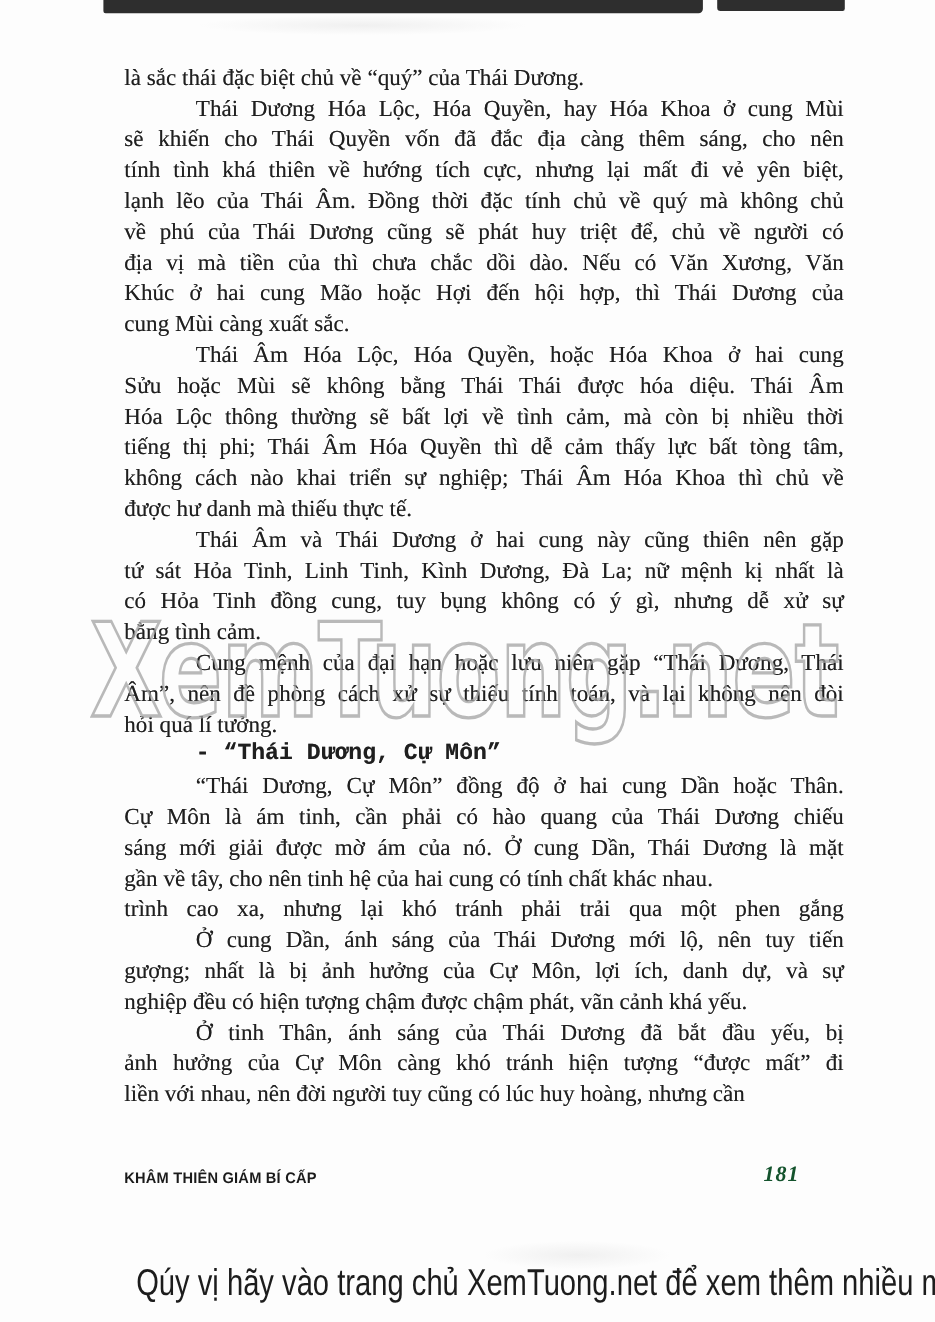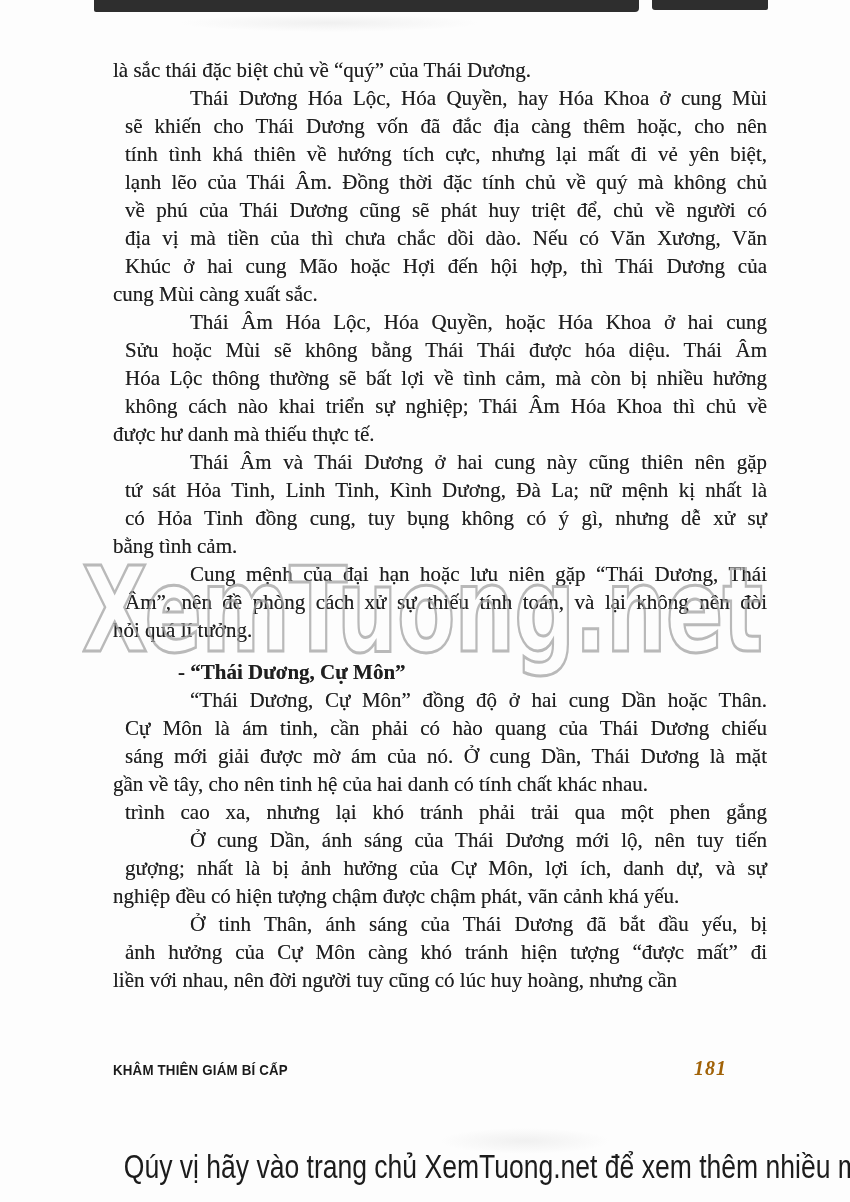"Thái Dương Hóa Lộc, Hóa" .line.jfull { margin-left: 12px -> none }
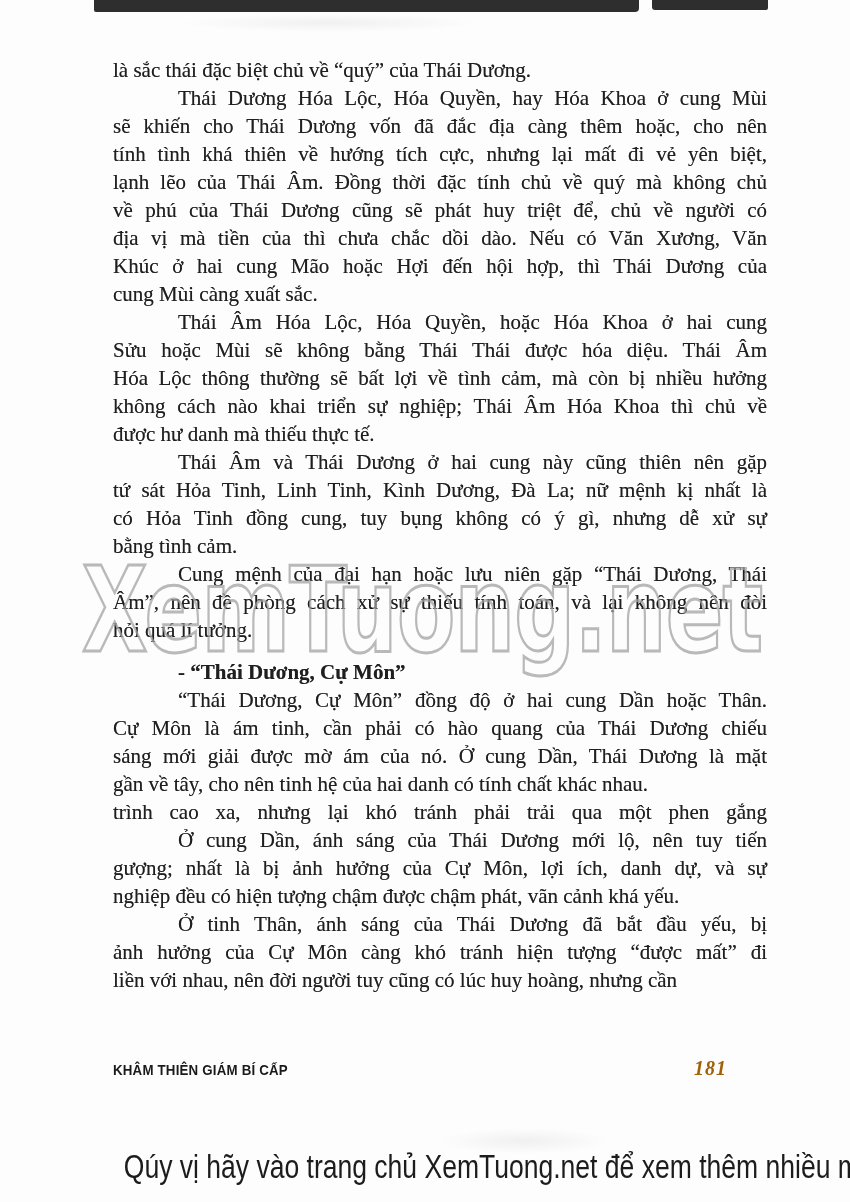"sẽ khiến cho Thái Dương" div.line { text: Dương vốn đã đắc địa càng thêm hoặc -> Quyền vốn đã đắc địa càng thêm sáng }
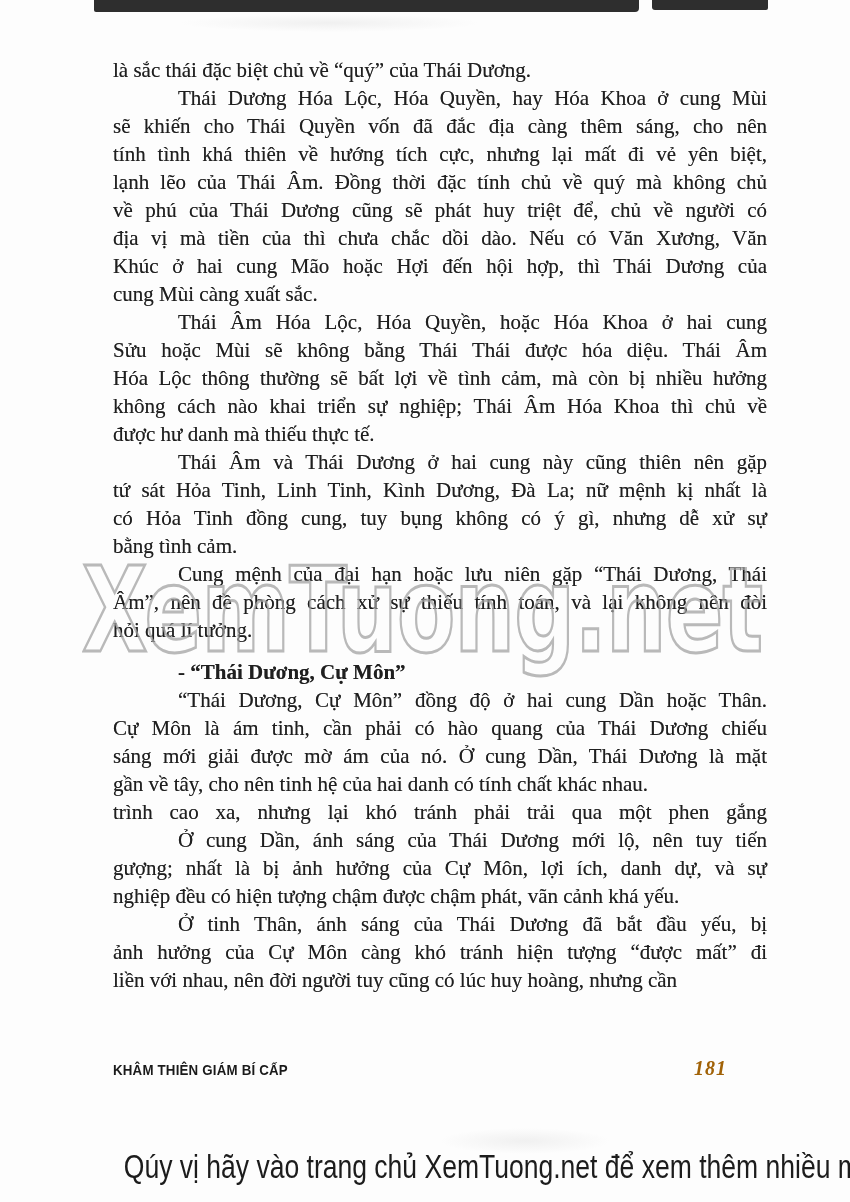"Hóa Lộc thông thường sẽ" div.line { text: hưởng -> thời }
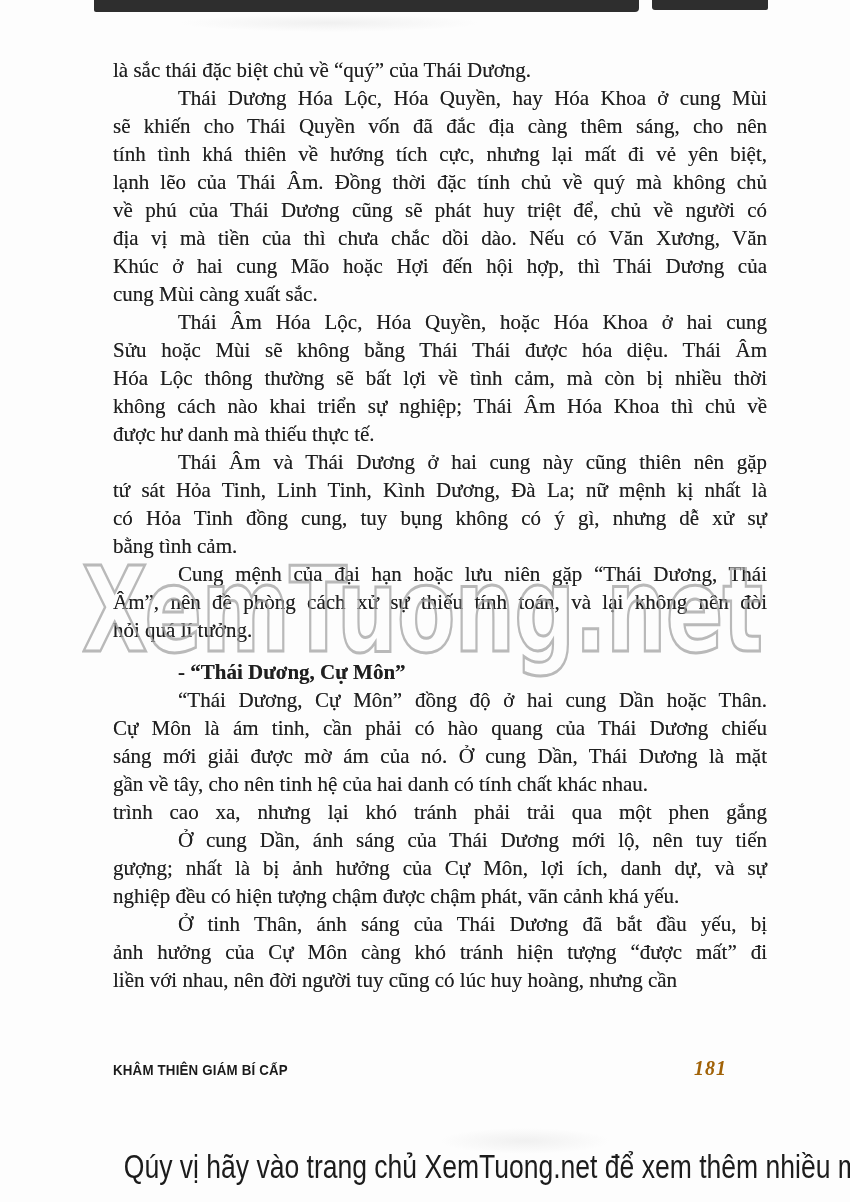"tiếng thị phi; Thái Âm" div.line { html: none -> <div>tiếng thị phi; Thái Âm Hóa Quyền thì dễ cảm thấy lực bất tòng tâm,</div> }
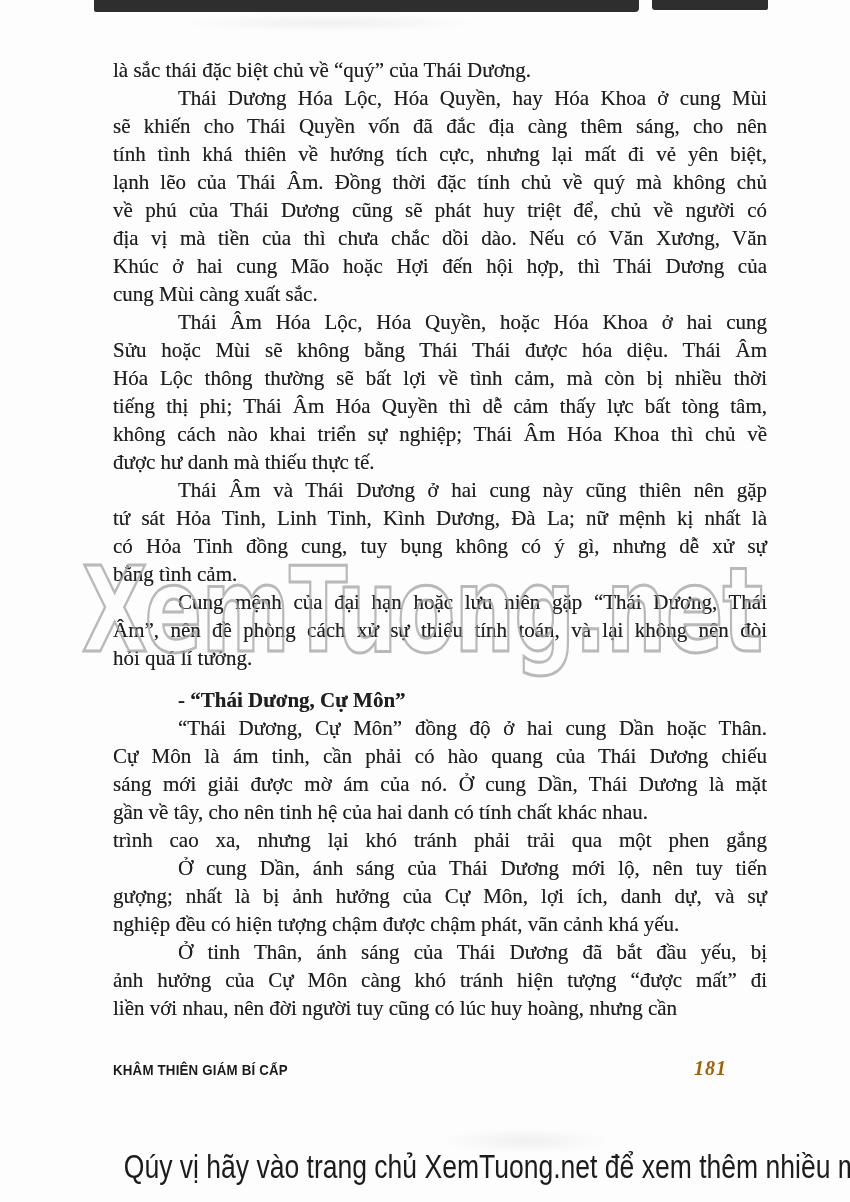"- “Thái Dương, Cự Môn”" .para.headgap { font-family: none -> Liberation Mono, monospace; margin-top: 14px -> none }
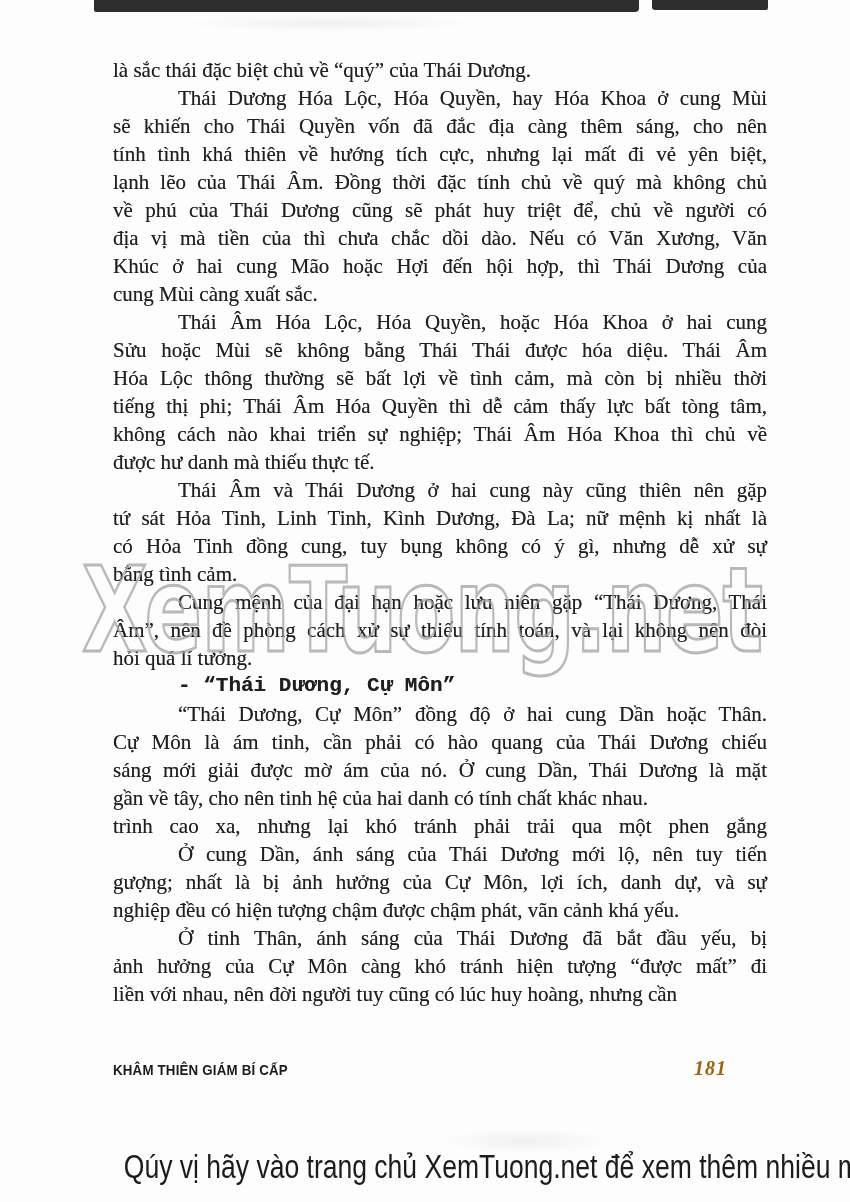"gần về tây, cho nên" div.line { text: danh -> cung }
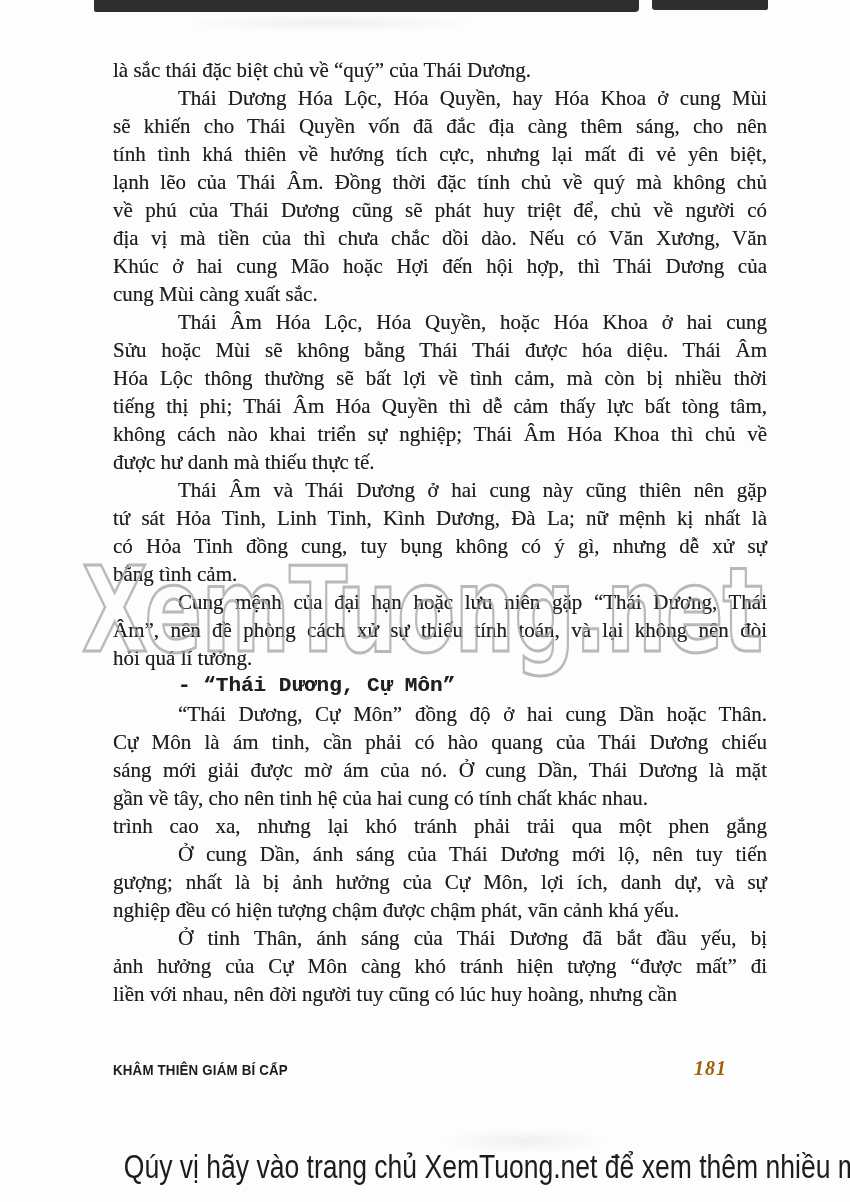"181" .page-num { color: #a16207 -> #14532d }
